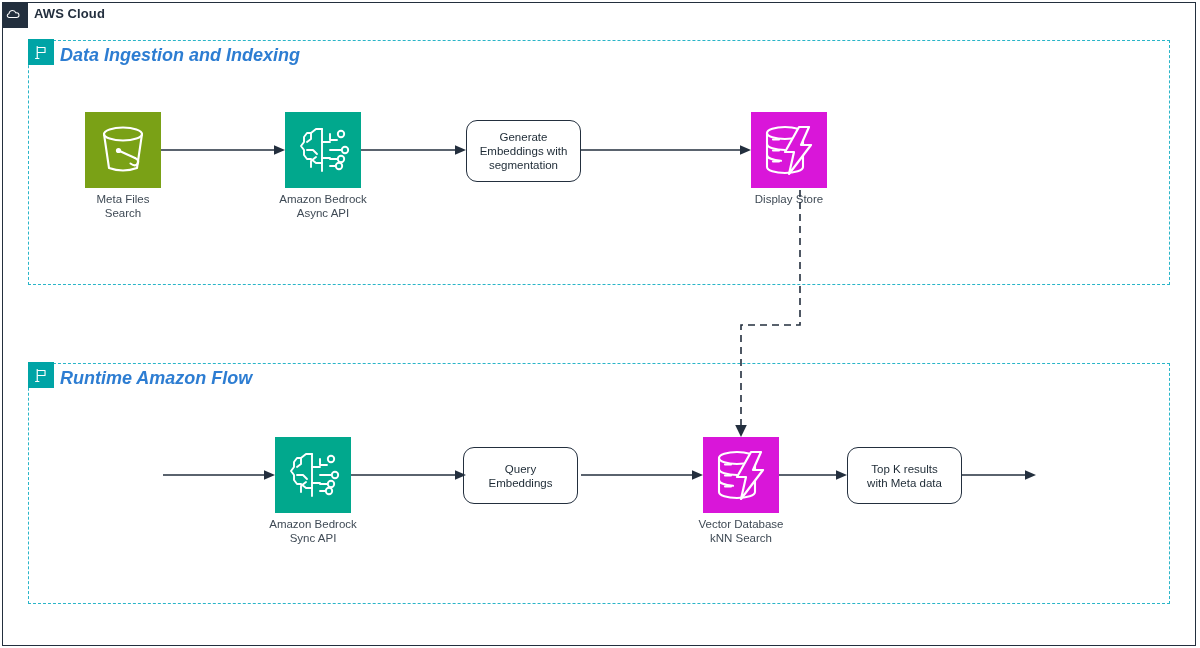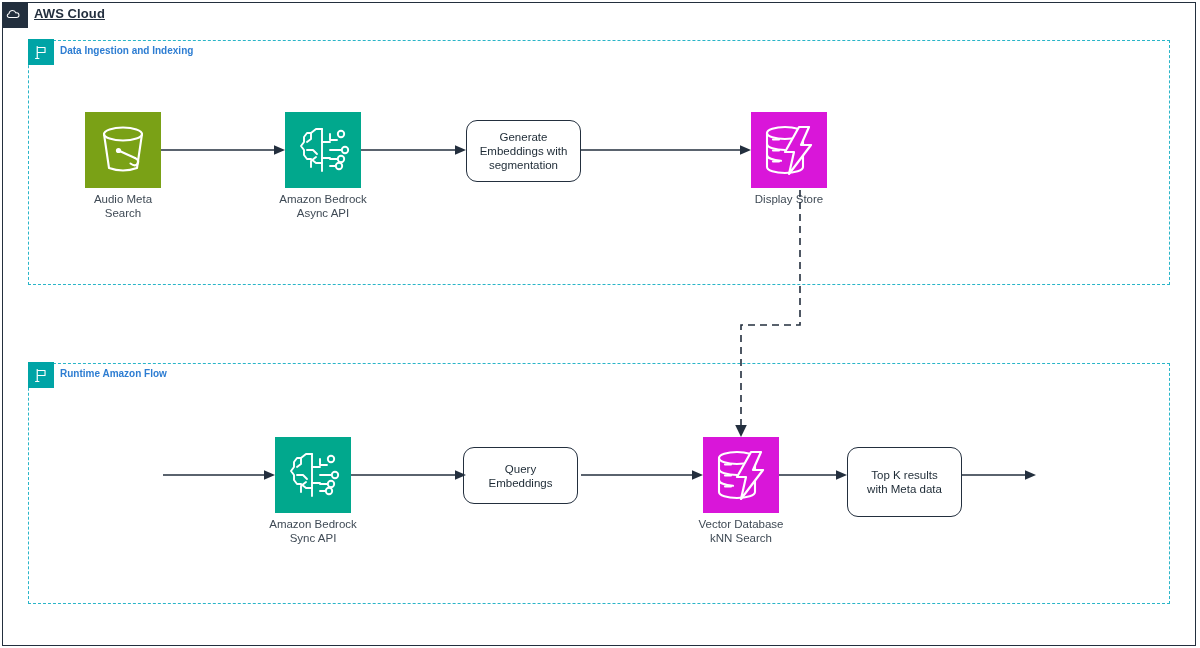"AWS Cloud" .cloud-title { text-decoration: underline -> none }
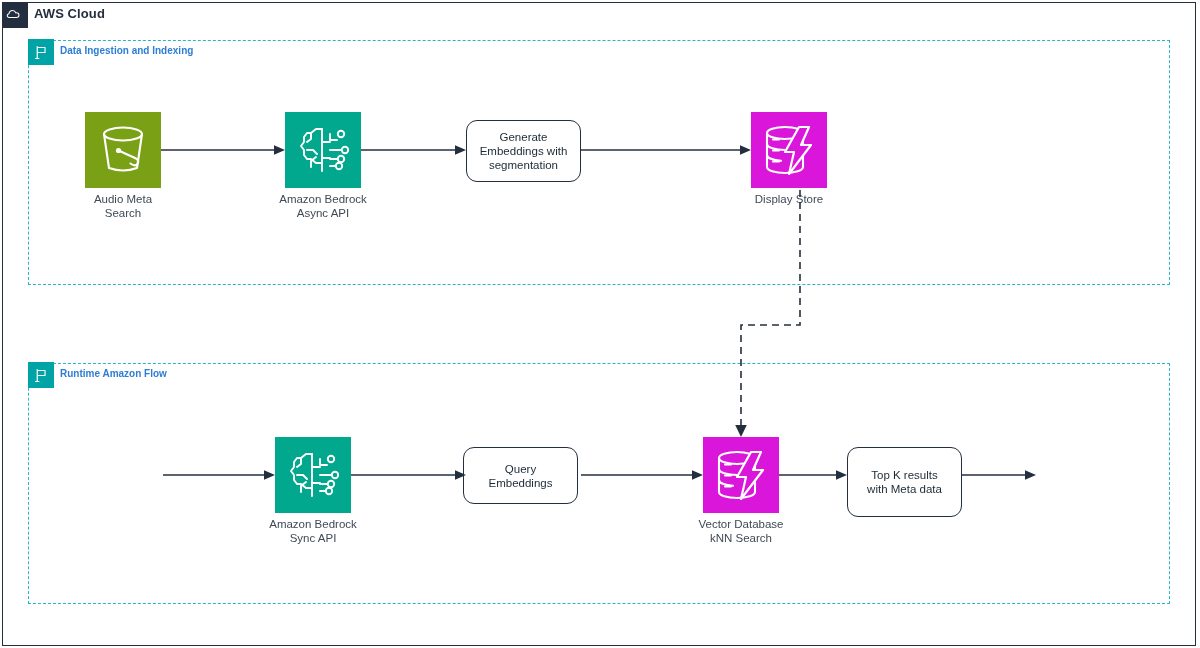"Data Ingestion and Indexing" .group-title { font-size: 10px -> 18px; font-style: none -> italic }
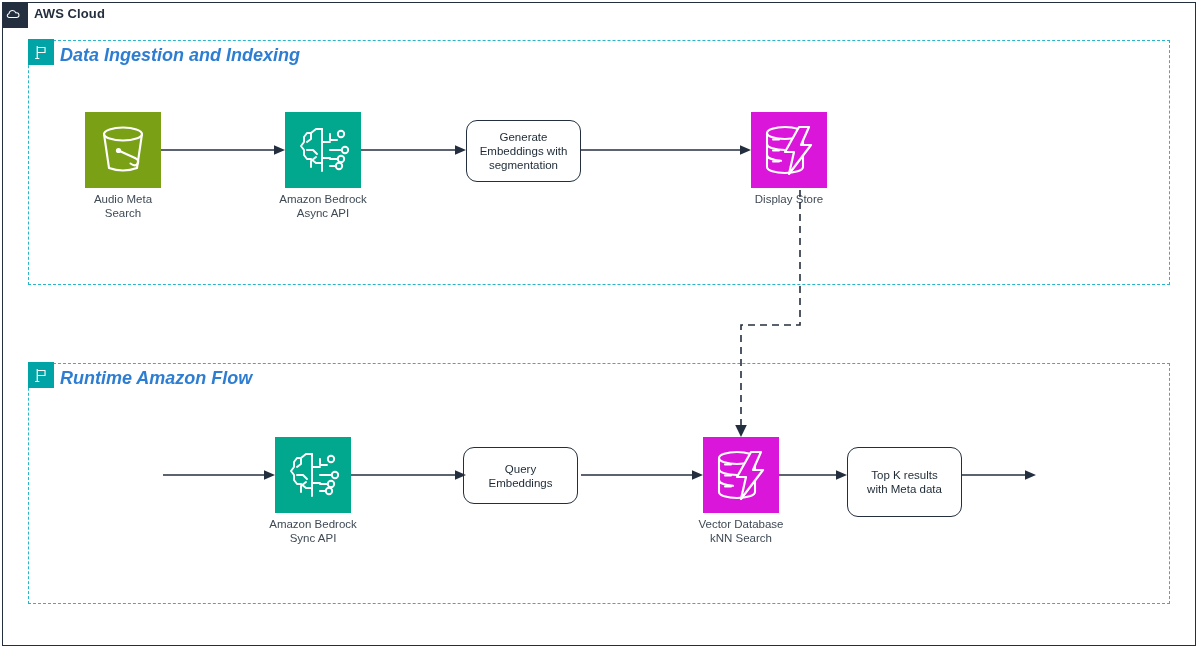"Audio Meta" div { text: Audio Meta -> Meta Files }
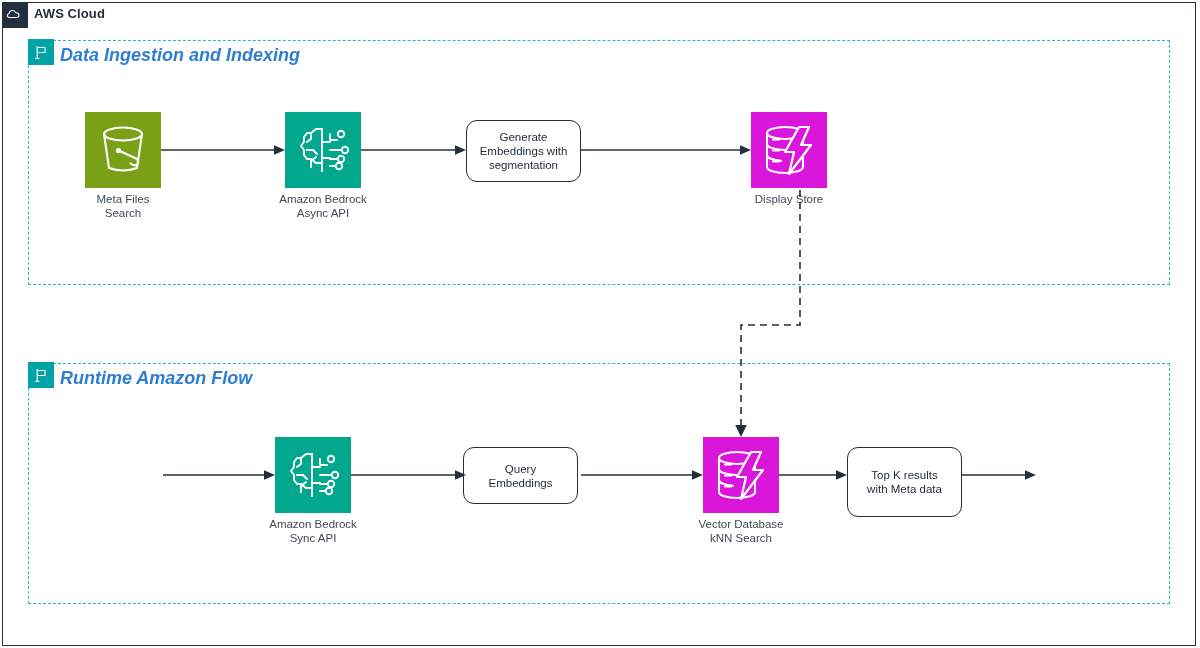"Top K results with Meta" div.box { height: 70px -> 57px }
